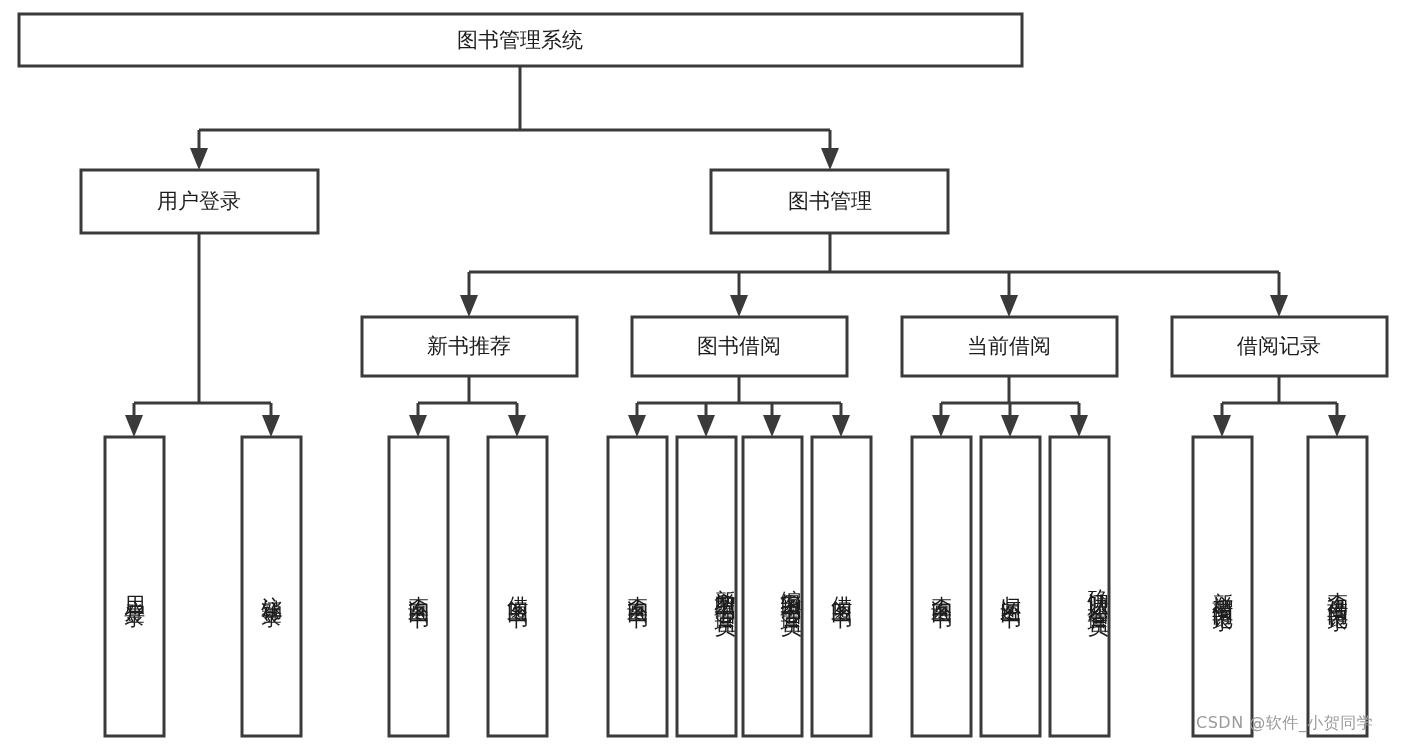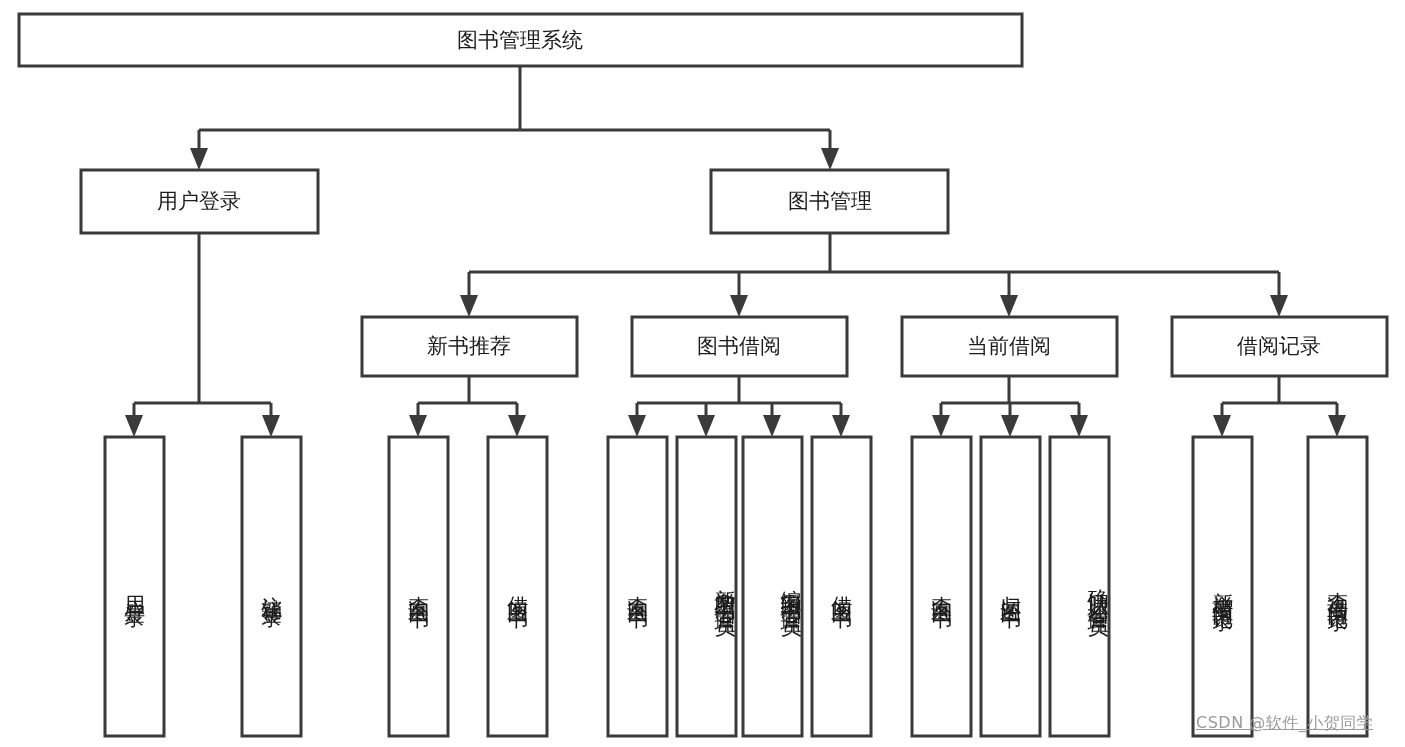"CSDN @软件_小贺同学" .watermark { text-decoration: underline -> none }
